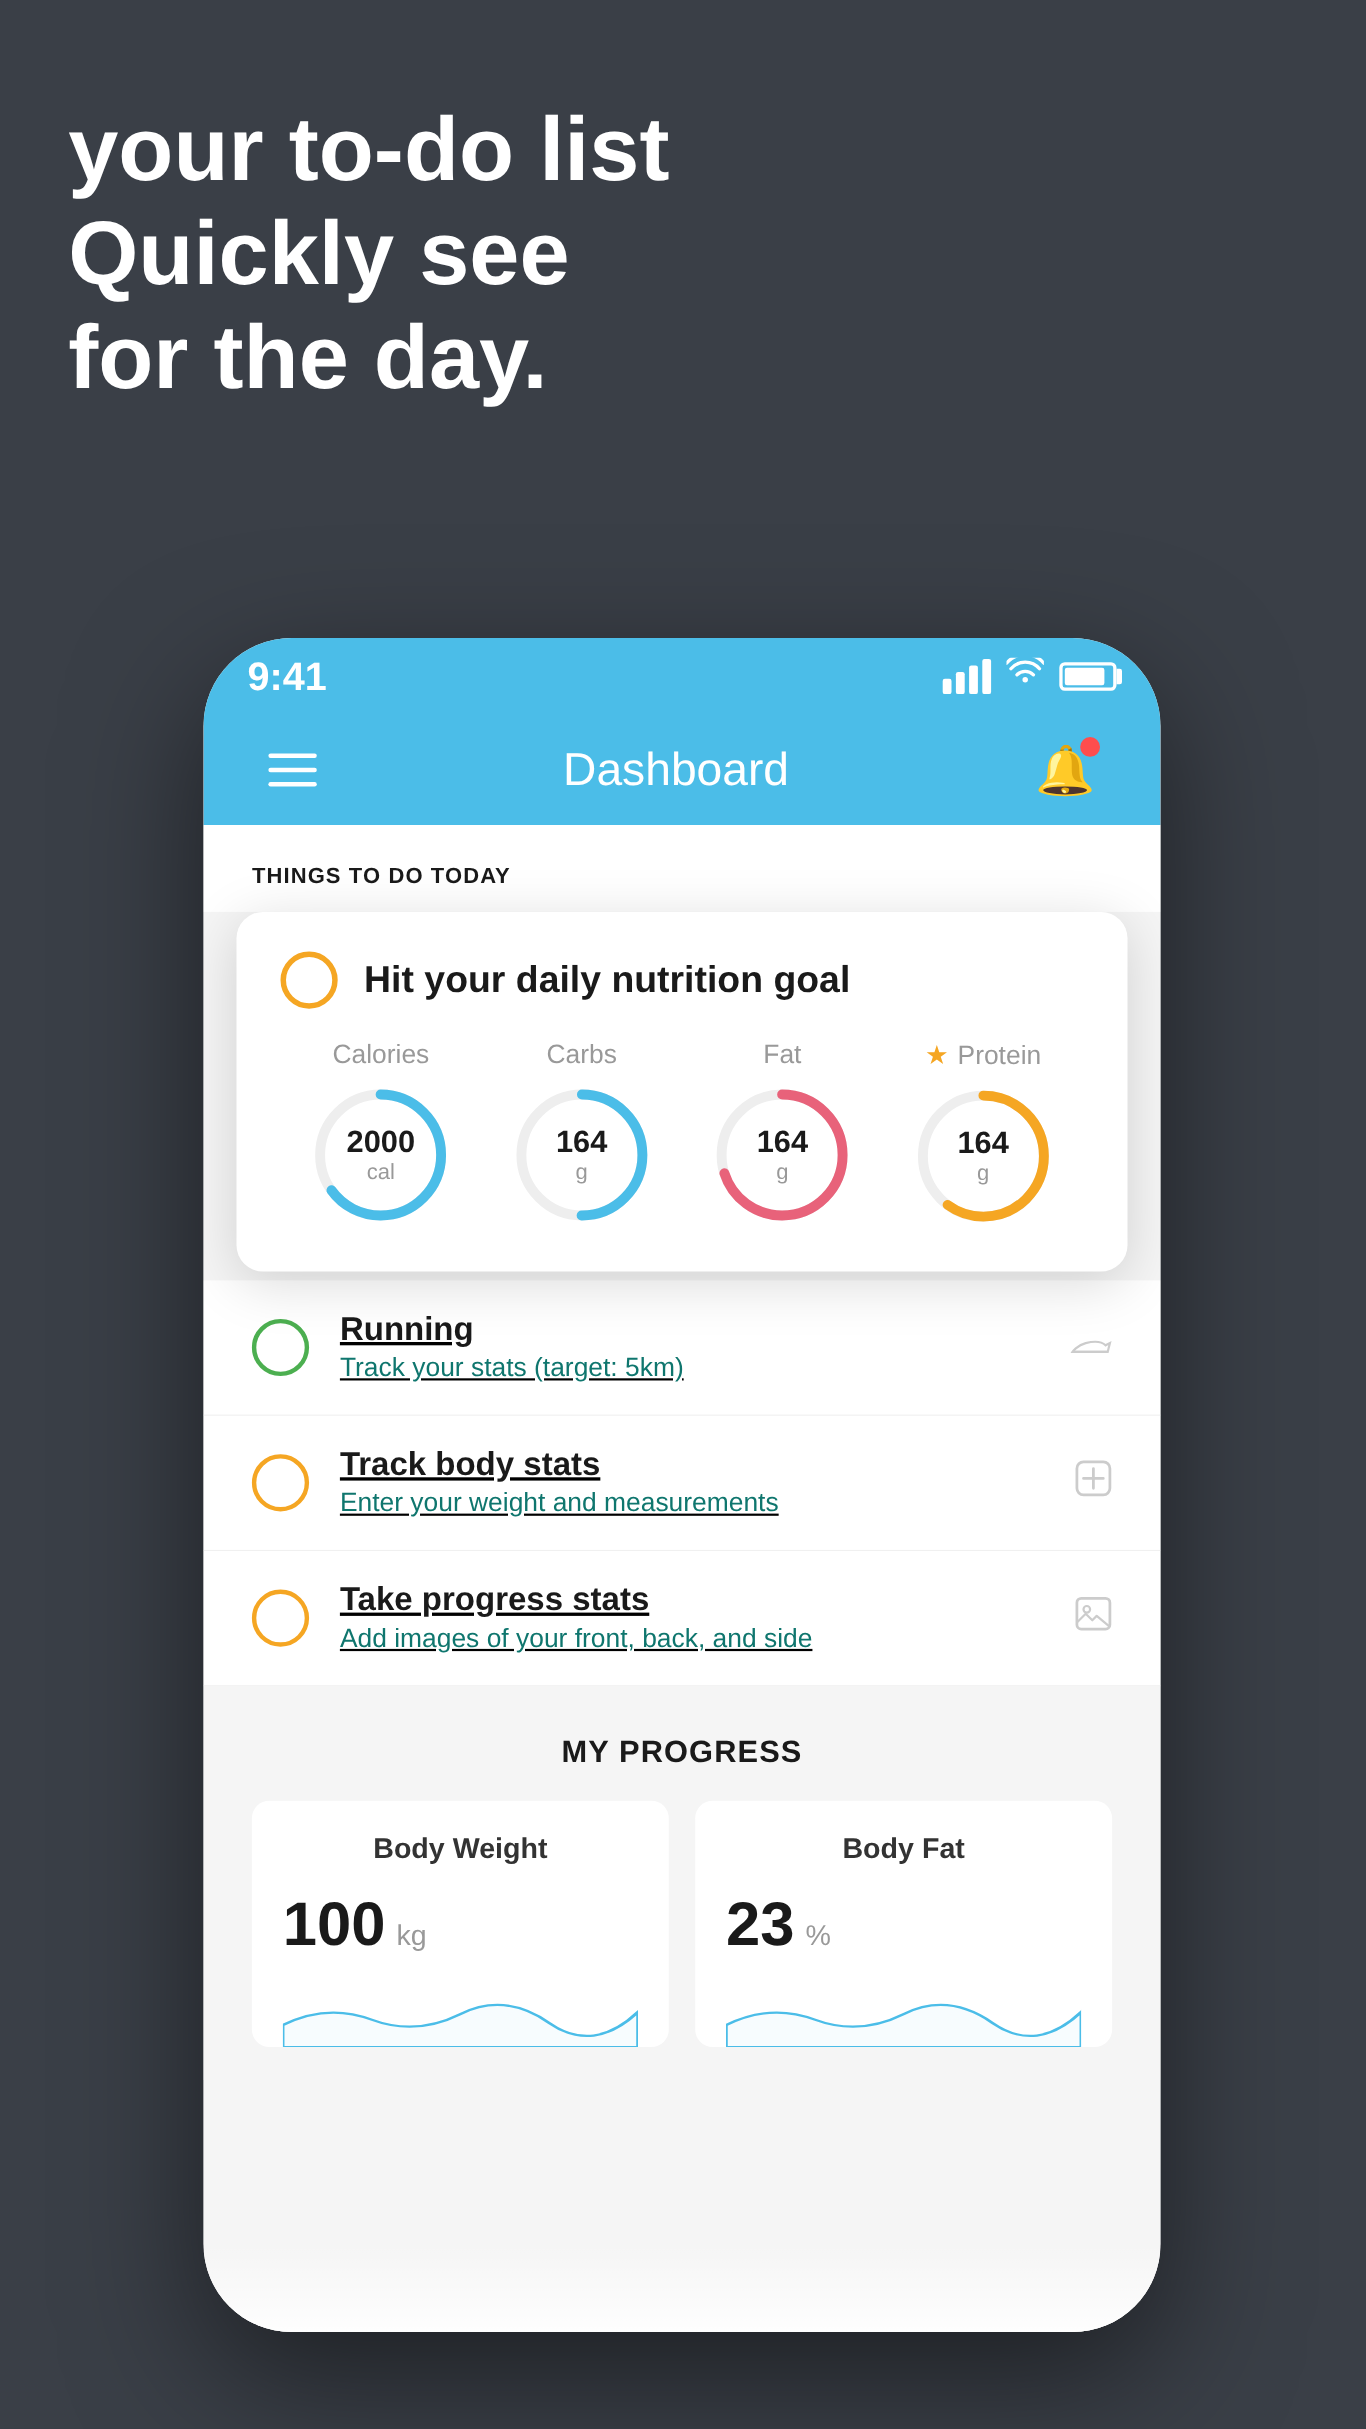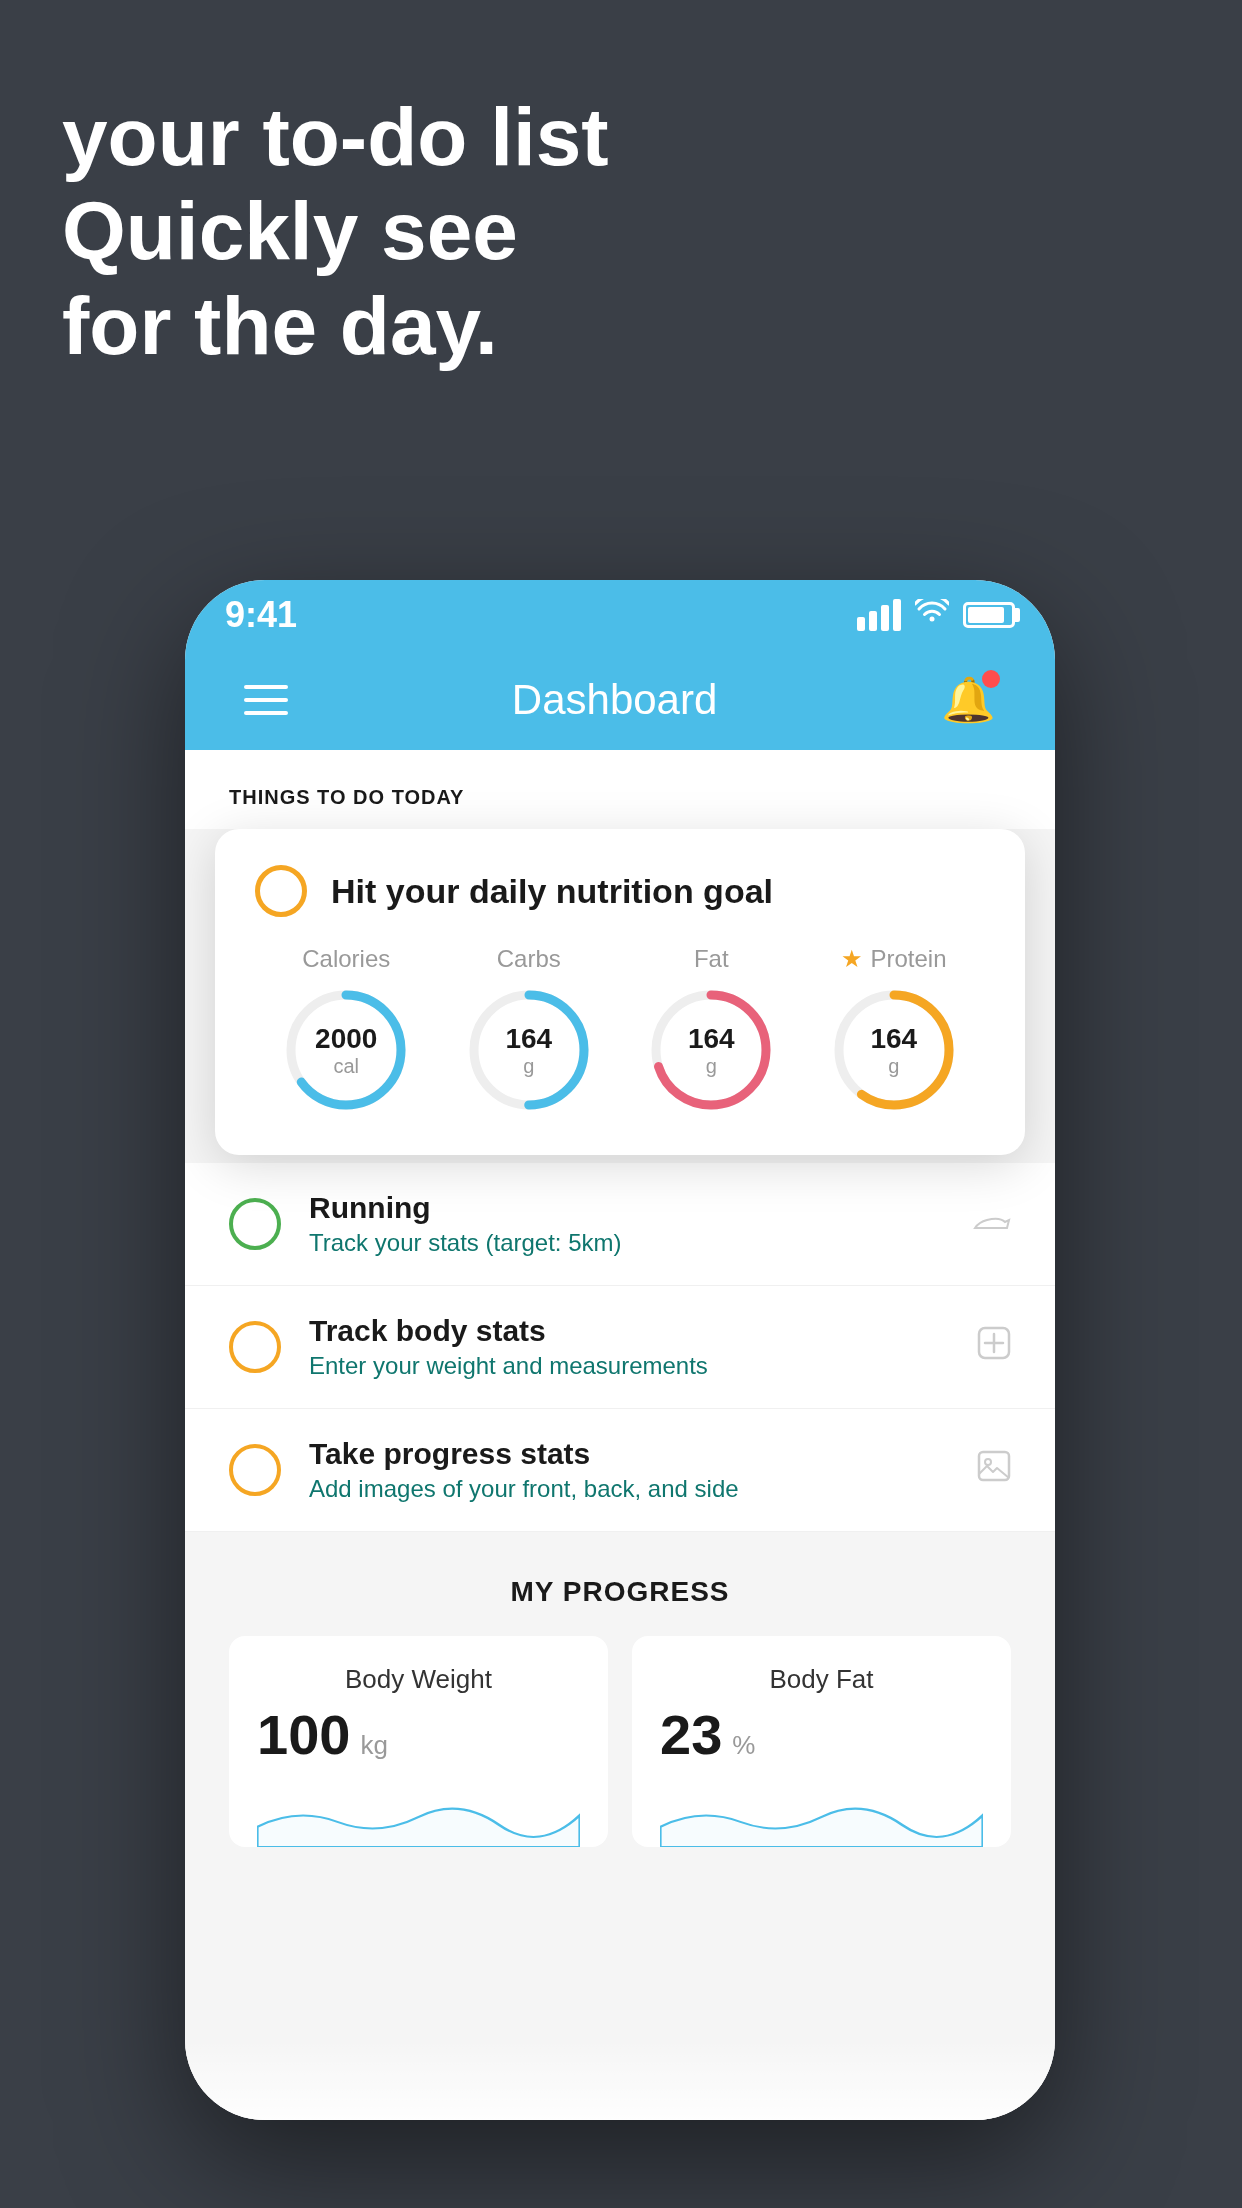"Running" .todo-item { text-decoration: none -> underline }
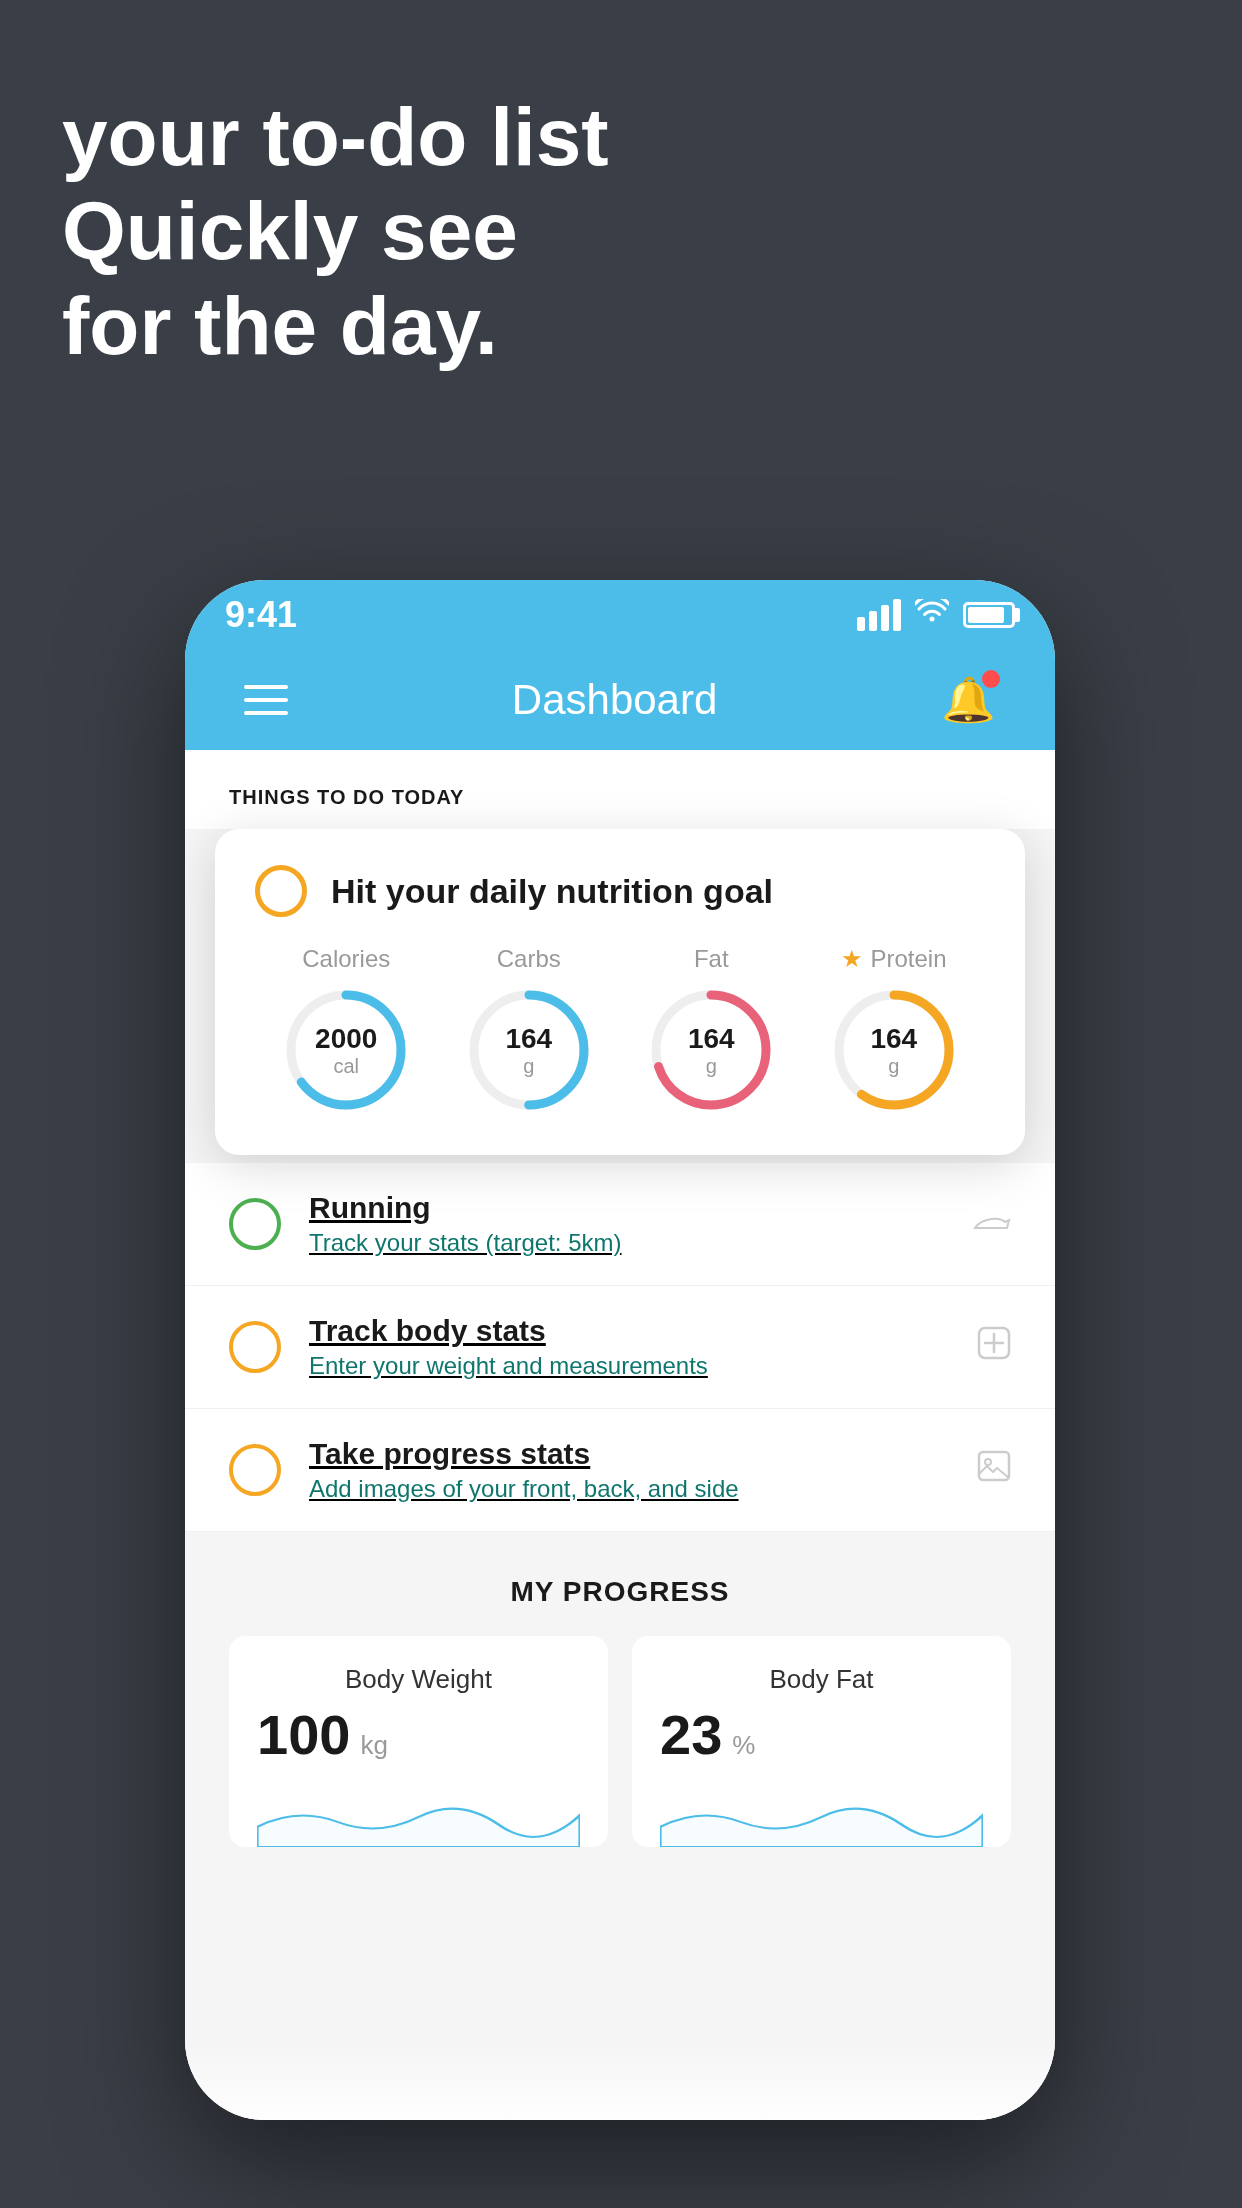"Body Weight" .progress-card-title { font-weight: 400 -> 700; margin-bottom: 7px -> 20px }
